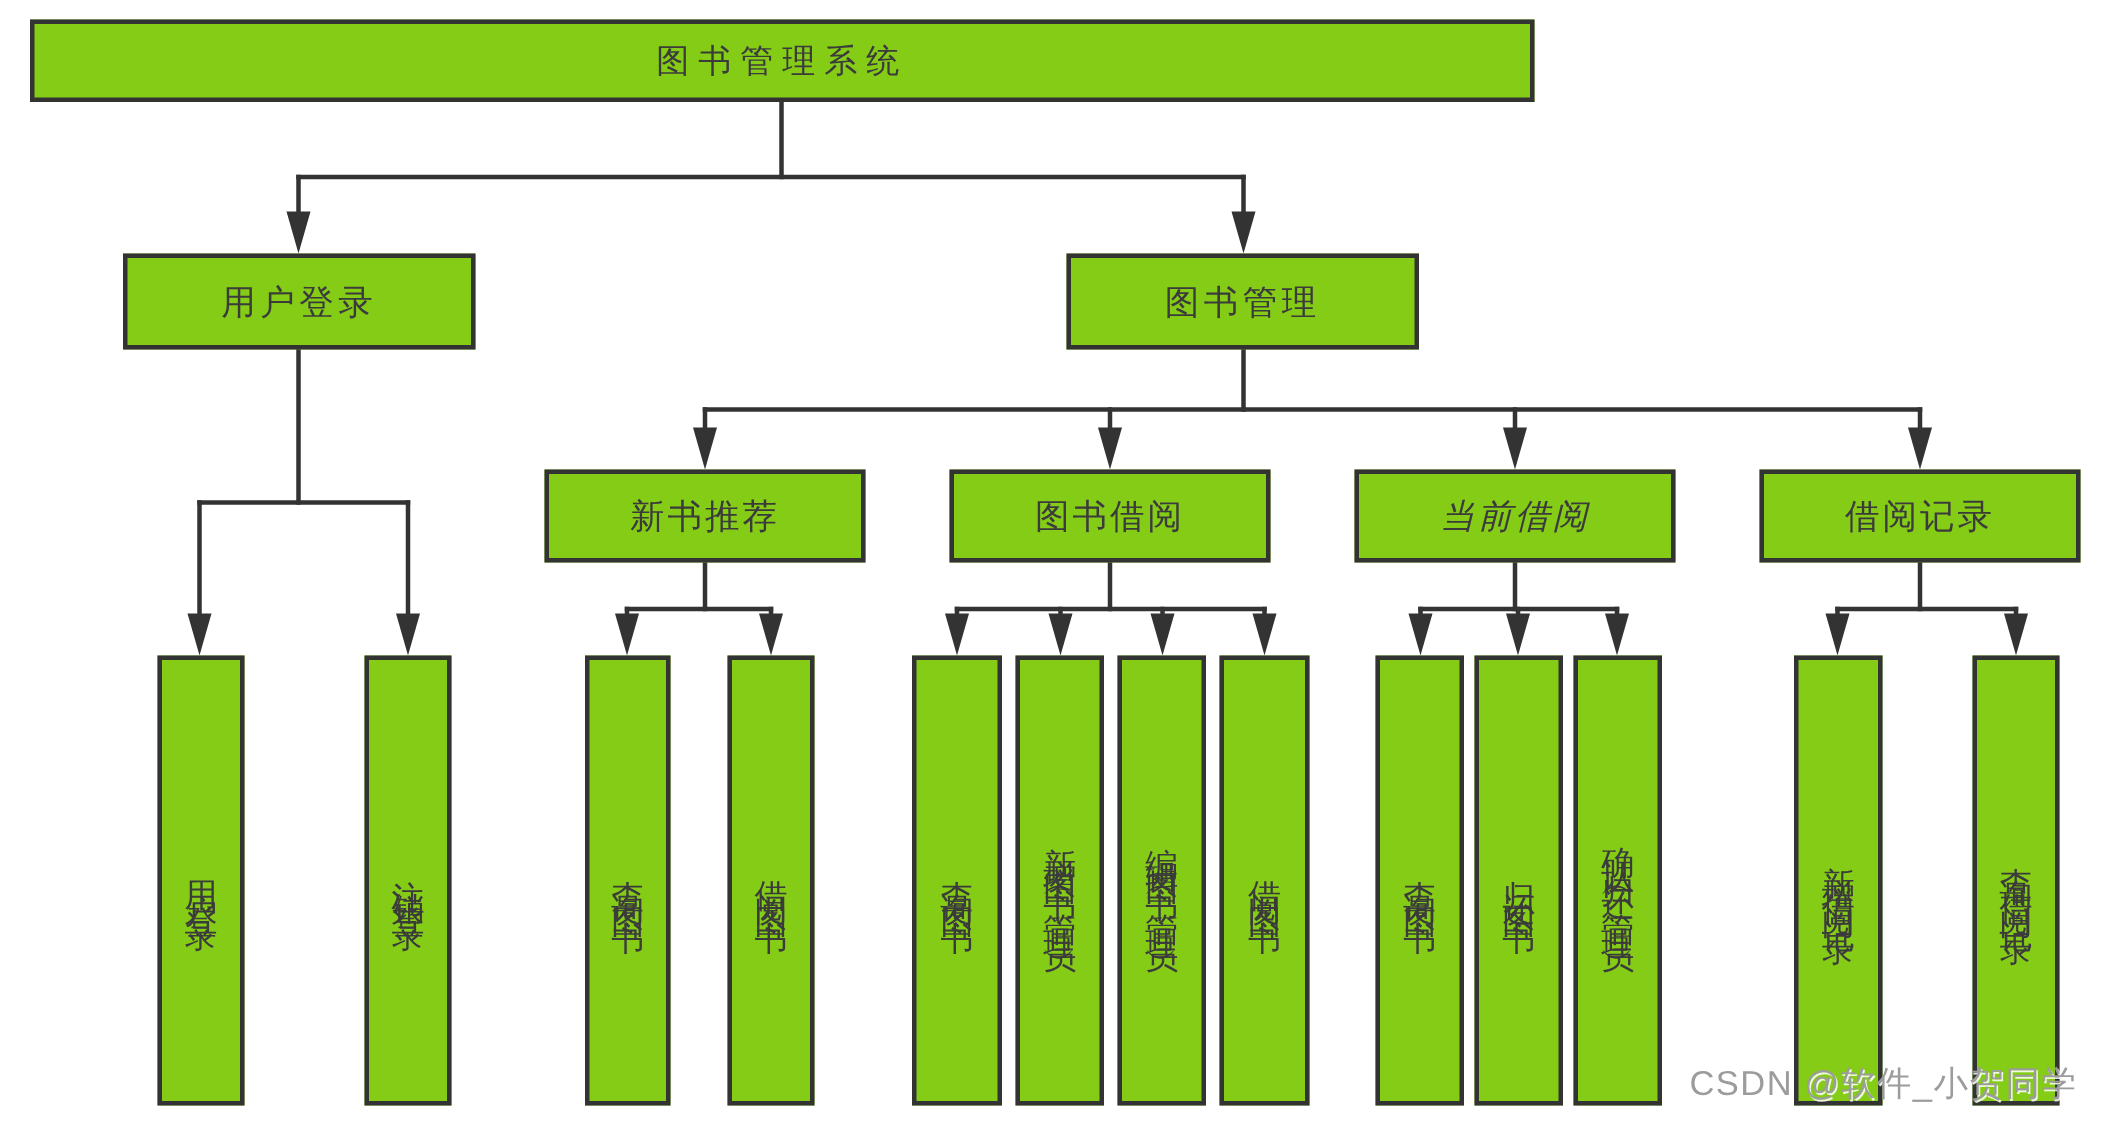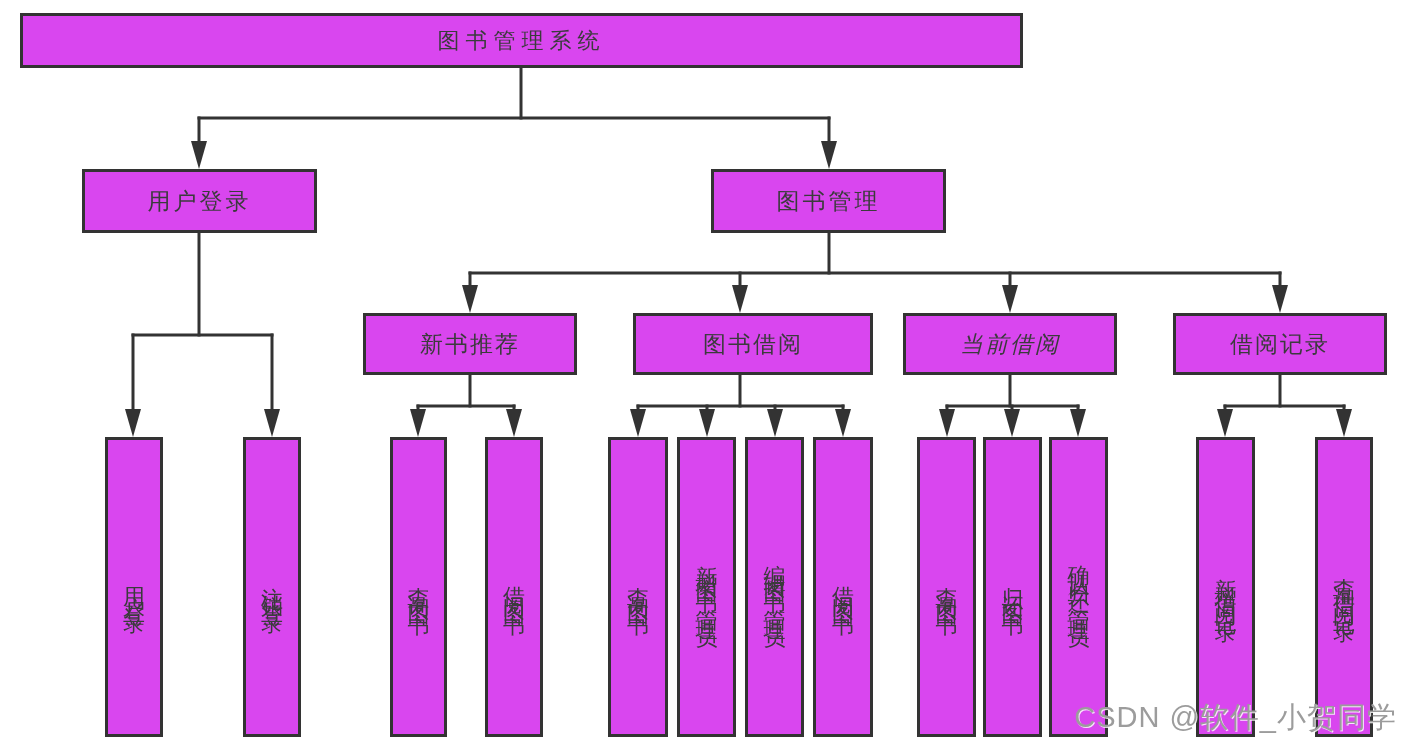"图书管理系统" .box { background: #d946ef -> #84cc16 }
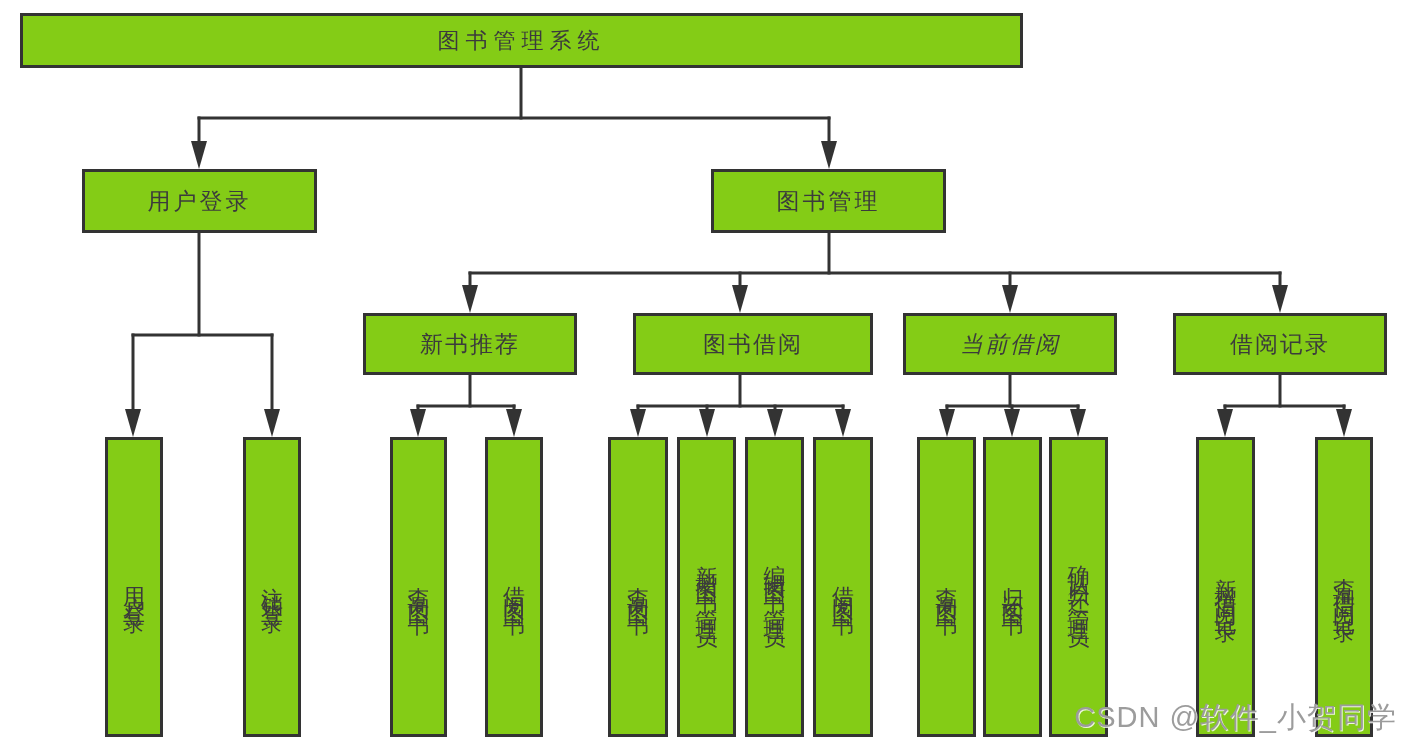"图书借阅" div.box { width: 240px -> 214px }
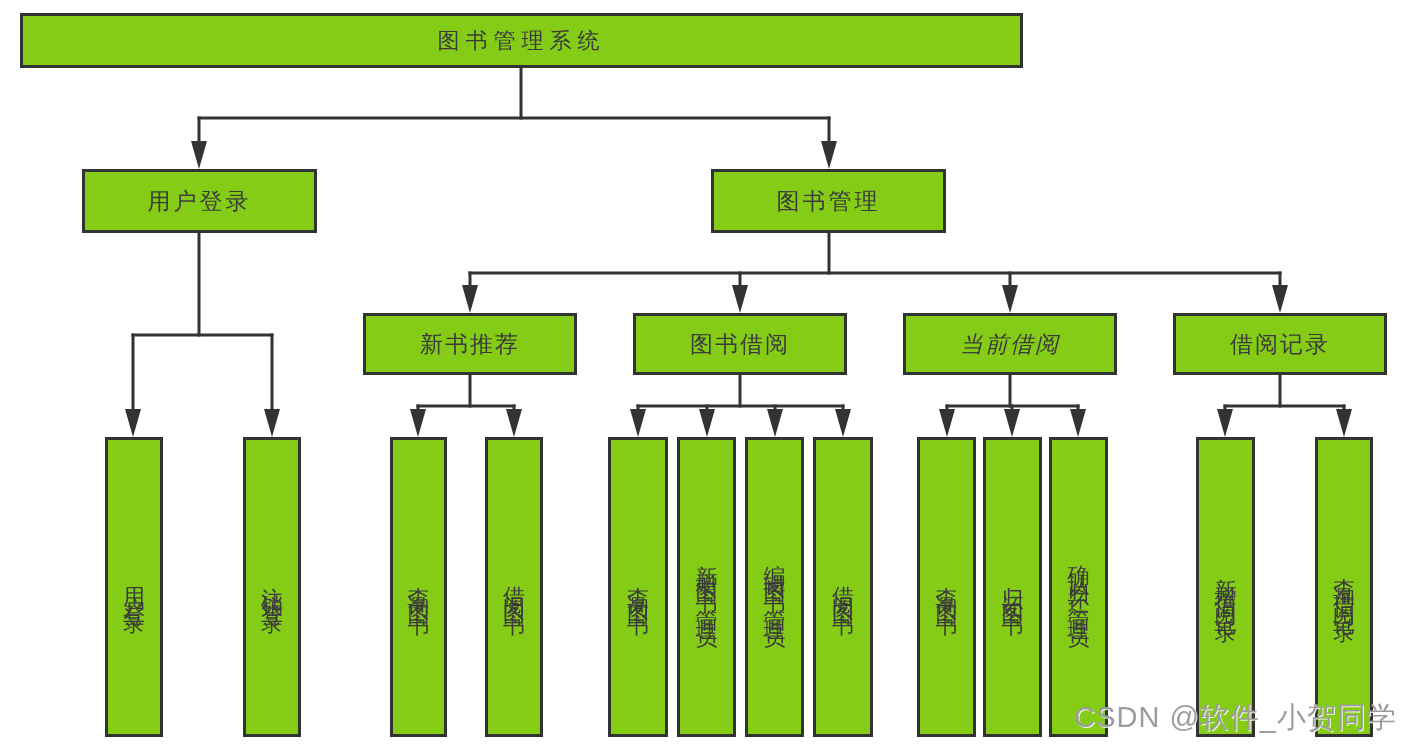"CSDN @软件_小贺同学" .watermark { font-size: 29px -> 23px; right: 8px -> 20px }
